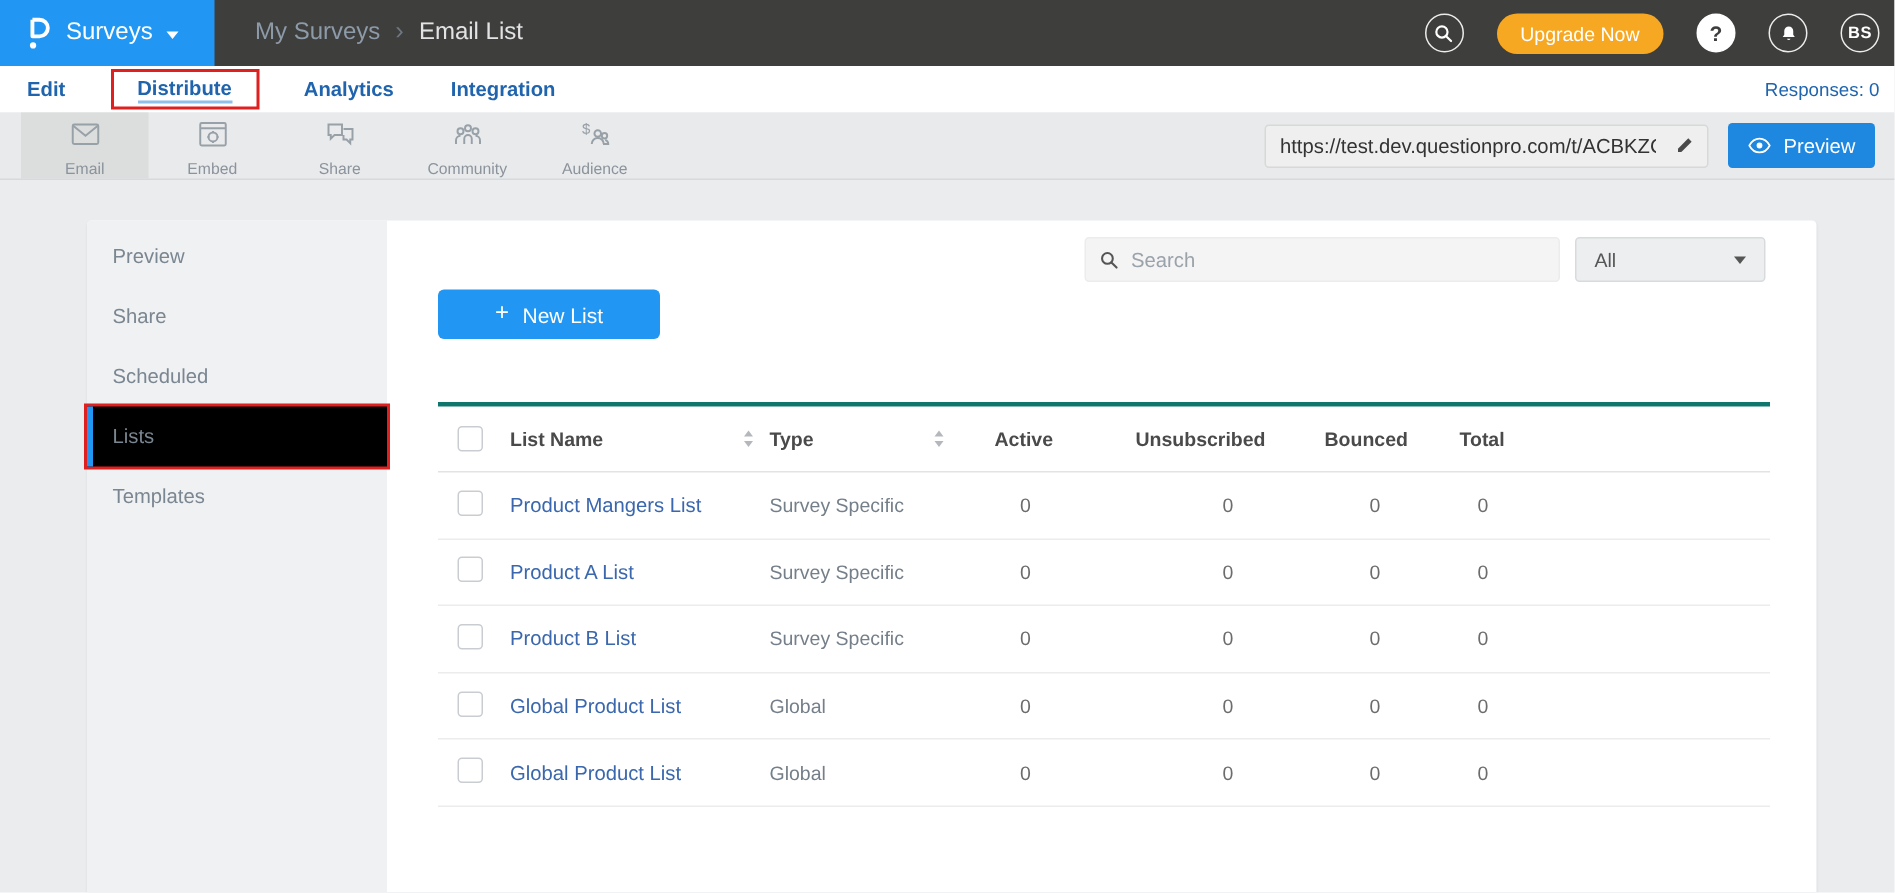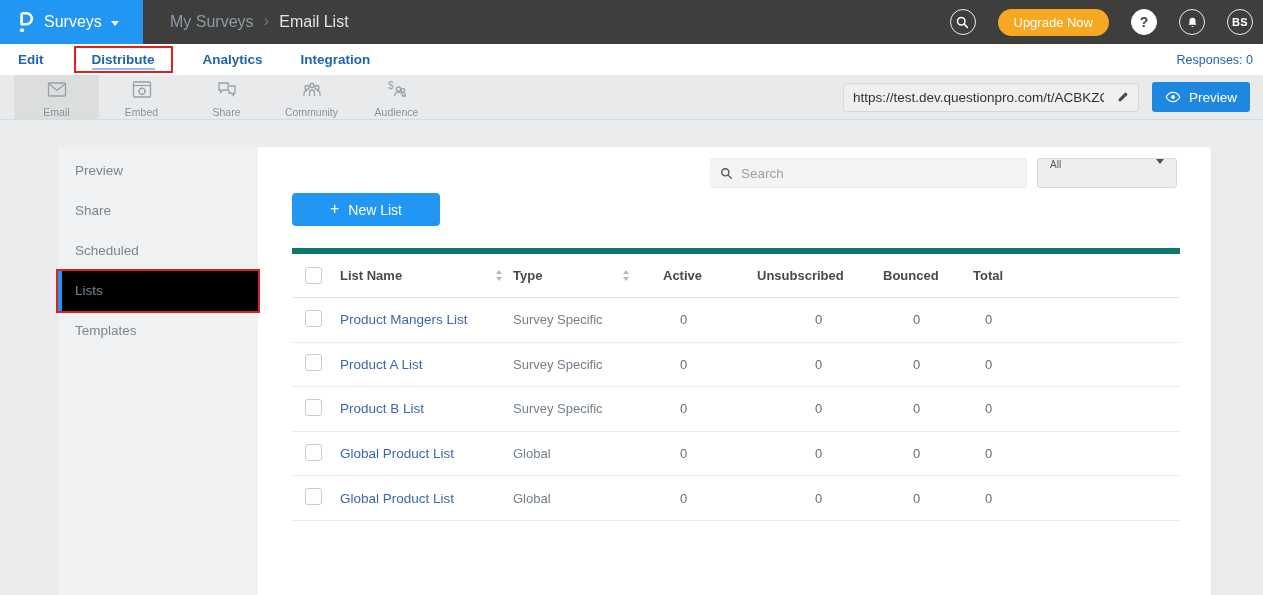"All" .filter-dd { align-items: flex-start -> center; font-size: 10px -> 13px; width: 140px -> 127px }
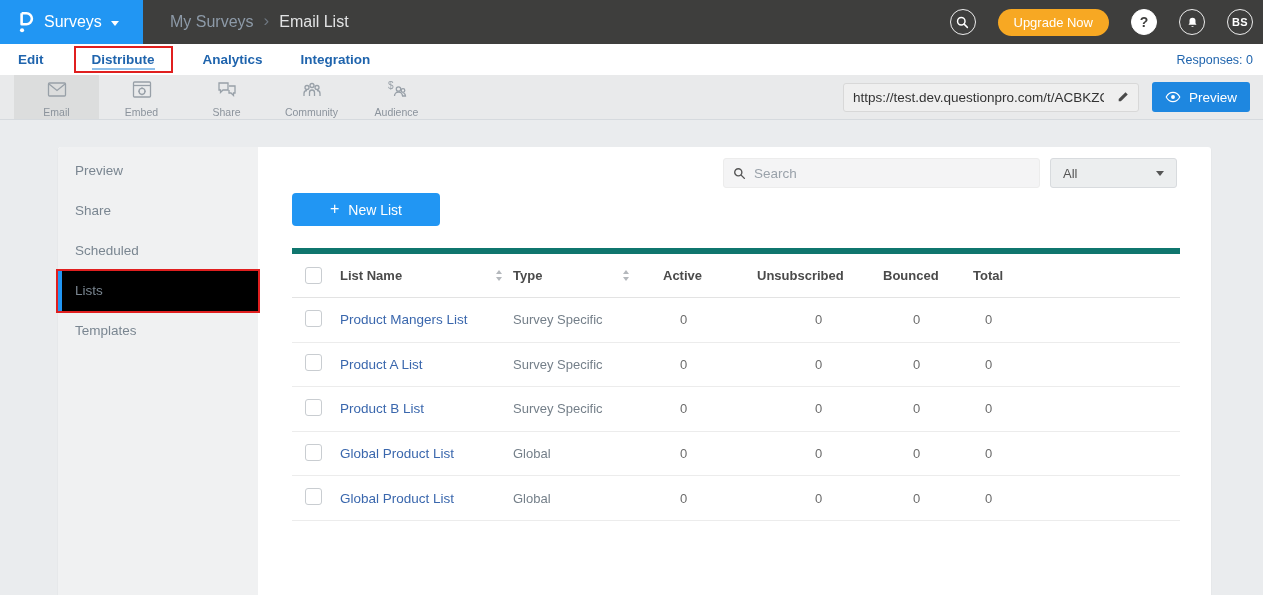"List Name" .list-table { border-top: 6px solid #0f766e -> 3px solid #0f766e; margin-top: 22px -> 42px }
